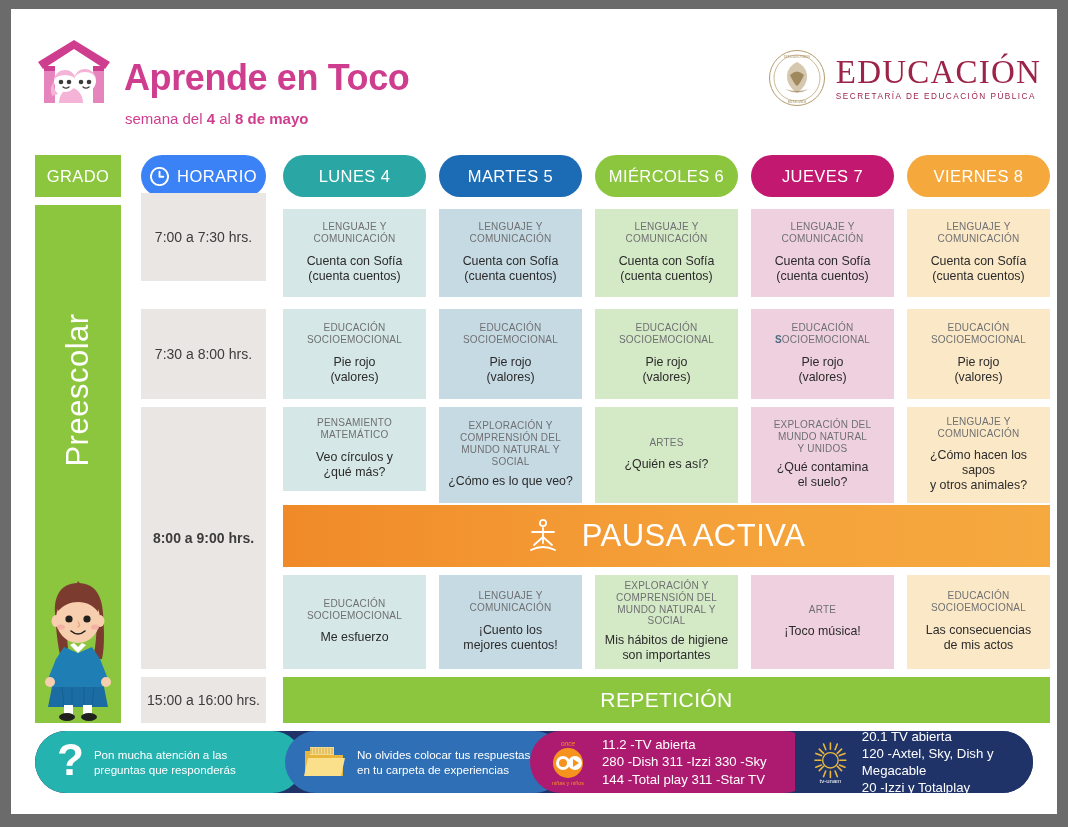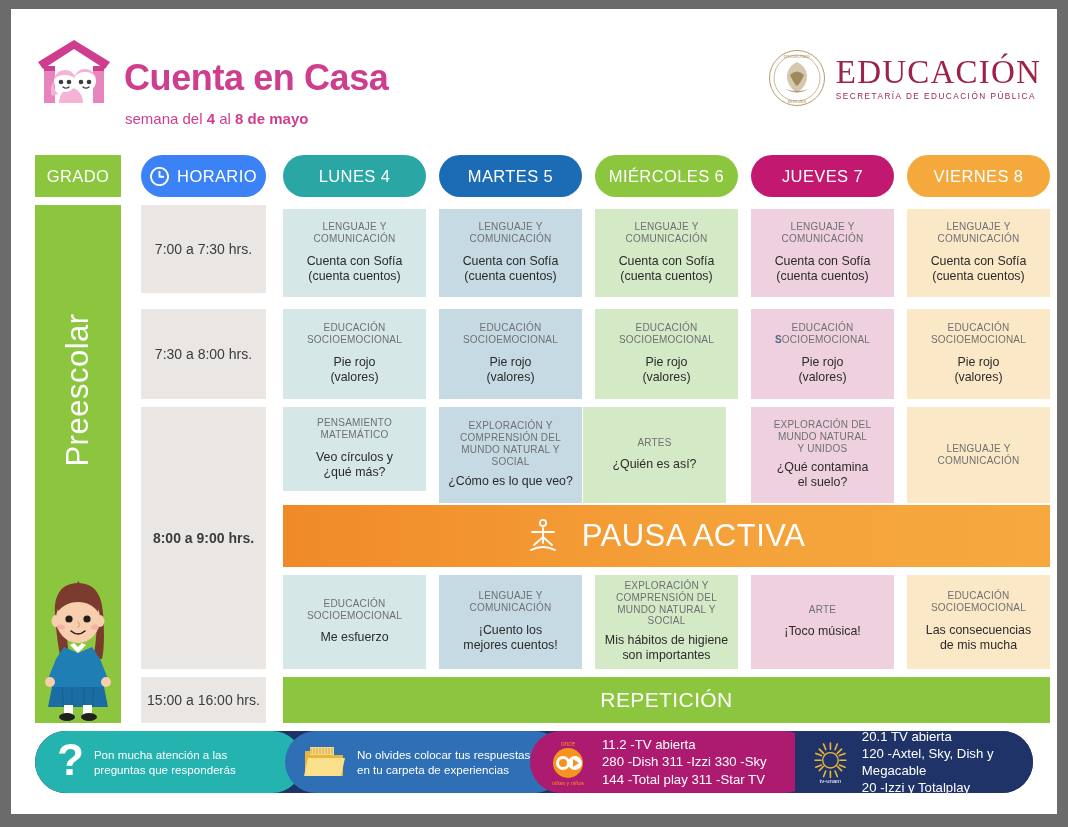"Cuenta en Casa" div.brand-title { text: Cuenta en Casa -> Aprende en Toco }
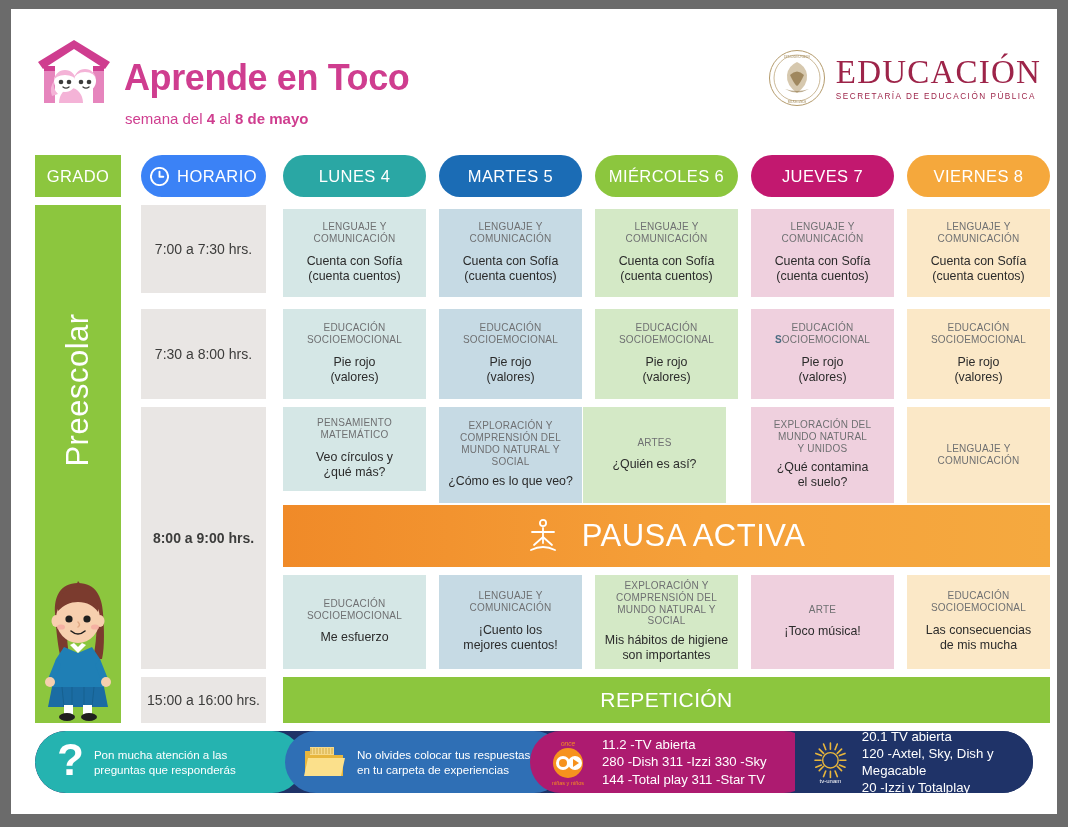"7:00 a 7:30 hrs." div.timecell { top: 196px -> 184px }
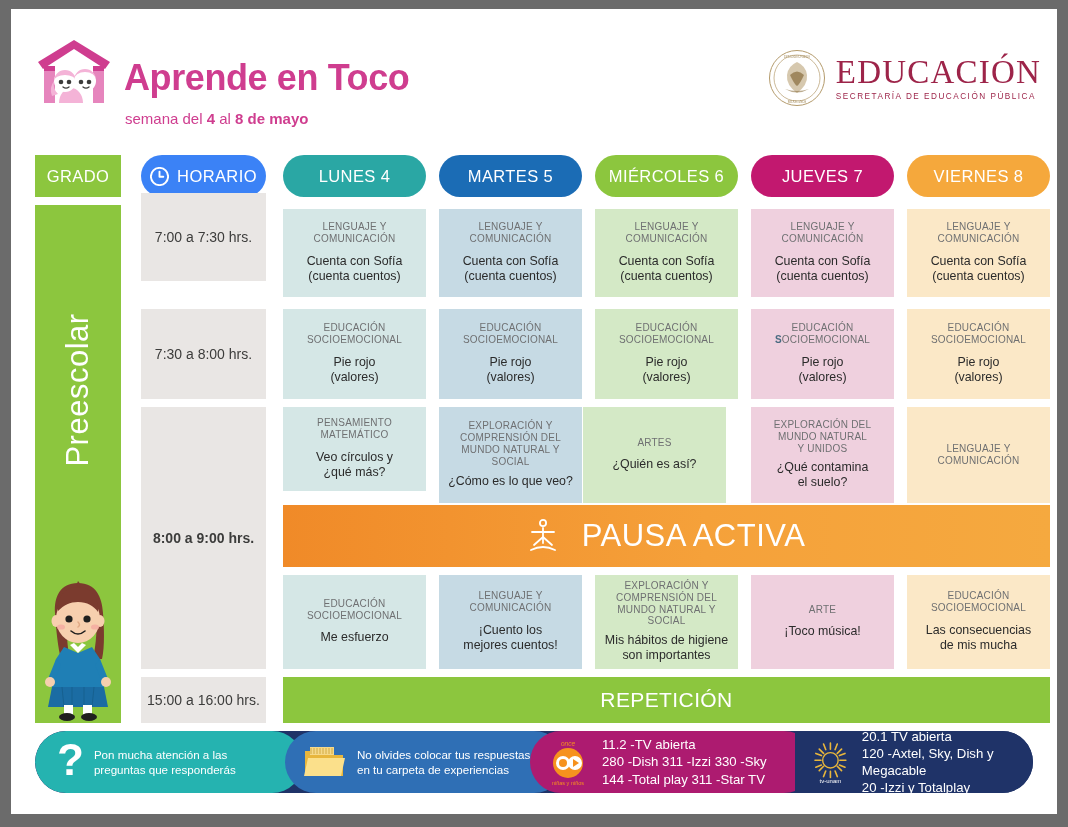"ARTES" div.cell { left: 572px -> 584px }
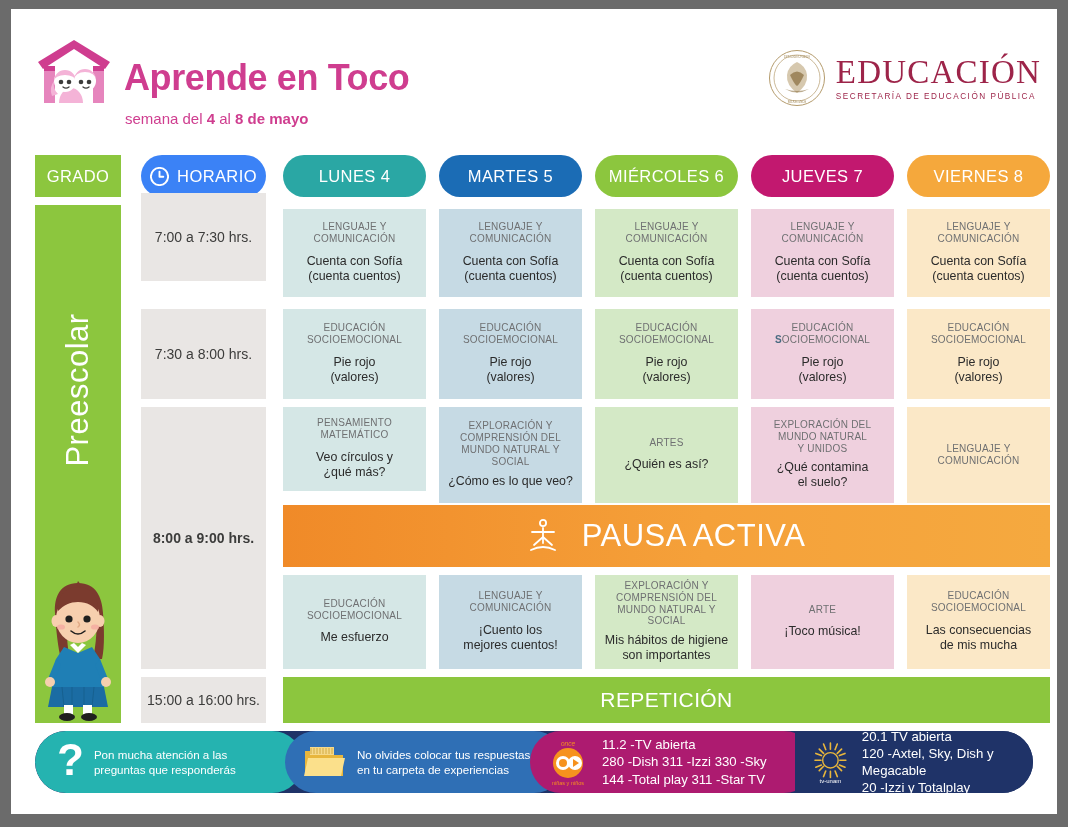"¿Cómo hacen los sapos" div.title { html: none -> <div> <div>¿Cómo hacen los sapos</div> <div>y otros animales?</div> </div> }
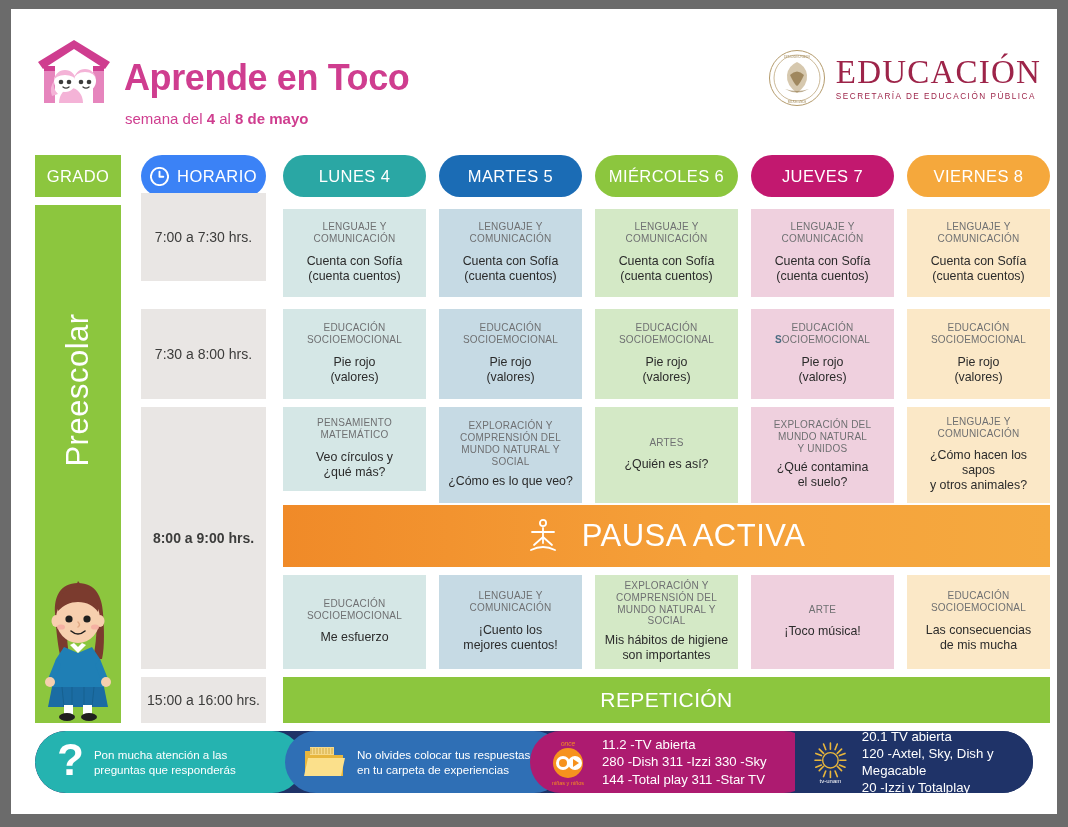"de mis mucha" div { text: mucha -> actos }
